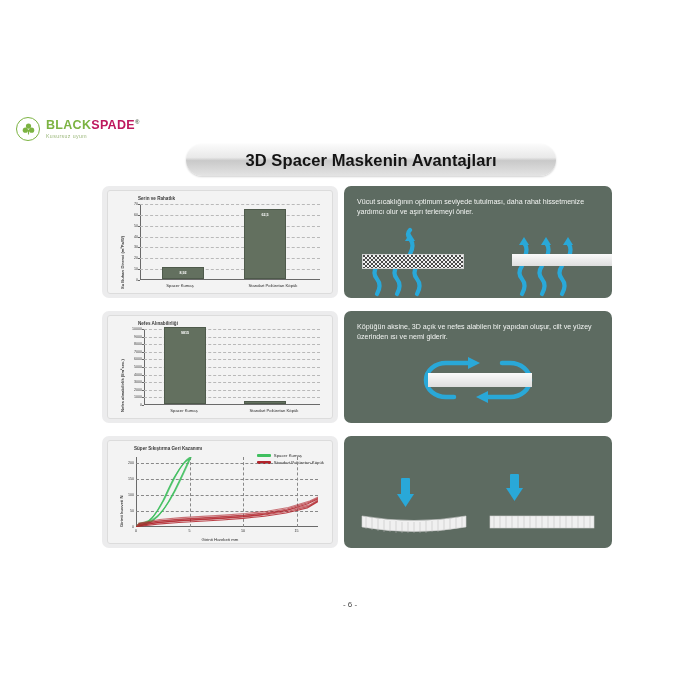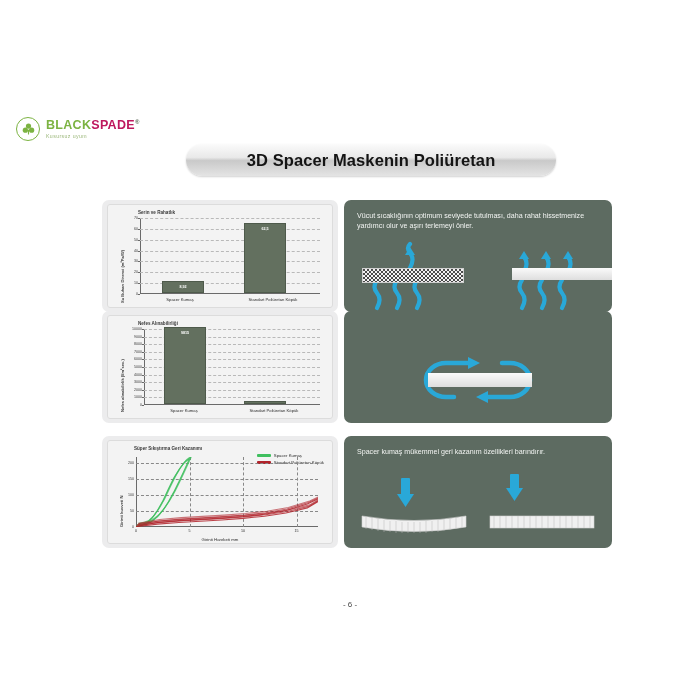"3D Spacer Maskenin Poliüretan" span { text: Poliüretan -> Avantajları }
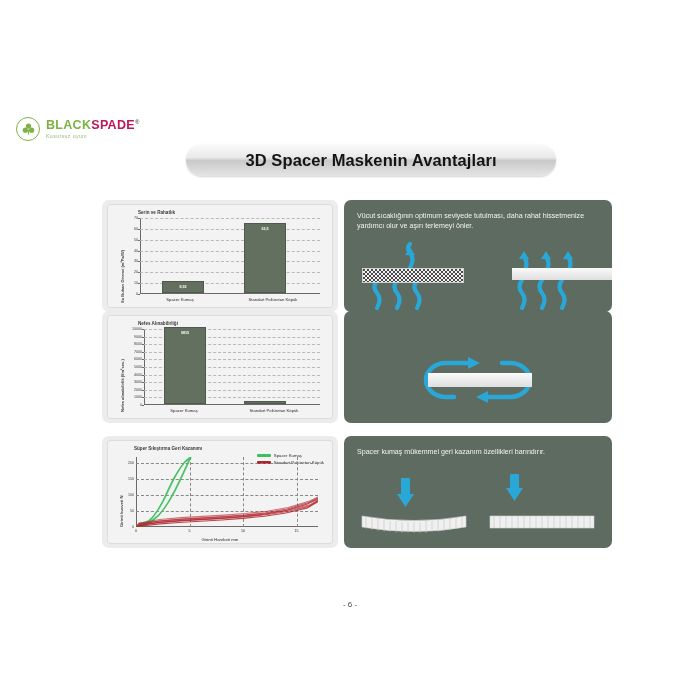"Vücut sıcaklığının optimum seviyede" .row1 { top: 200px -> 186px }
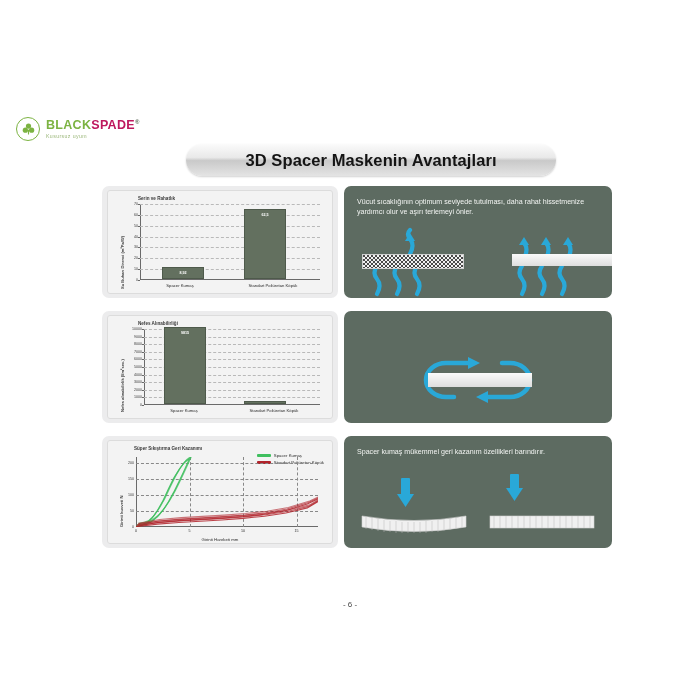"Köpüğün aksine, 3D açık ve" div.info-text { html: none -> <div>Köpüğün aksine, 3D açık ve nefes alabilen bir yapıdan oluşur, cilt ve yüzey üzerinden ısı ve nemi giderir.</div> }
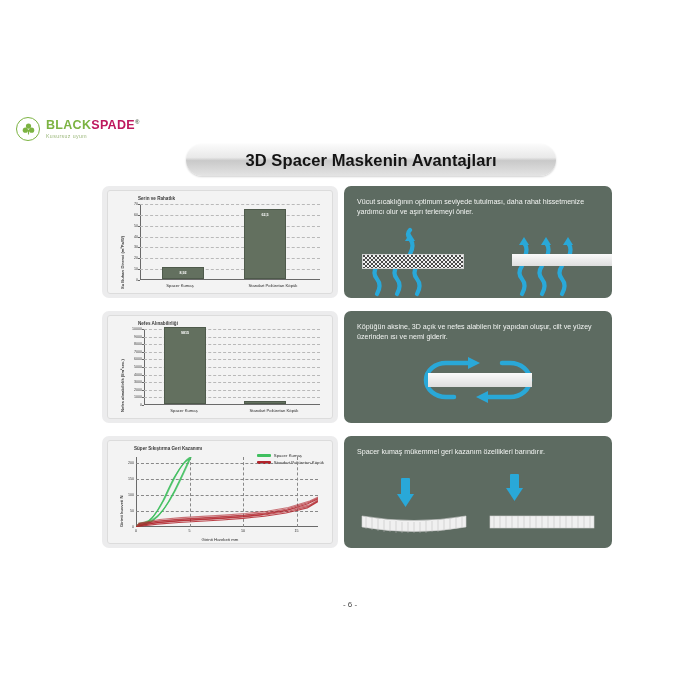"Spacer kumaş mükemmel geri kazanım" div.info-text { html: <div>Spacer kumaş mükemmel geri kazanım özellikleri barındırır.</div> -> none }
